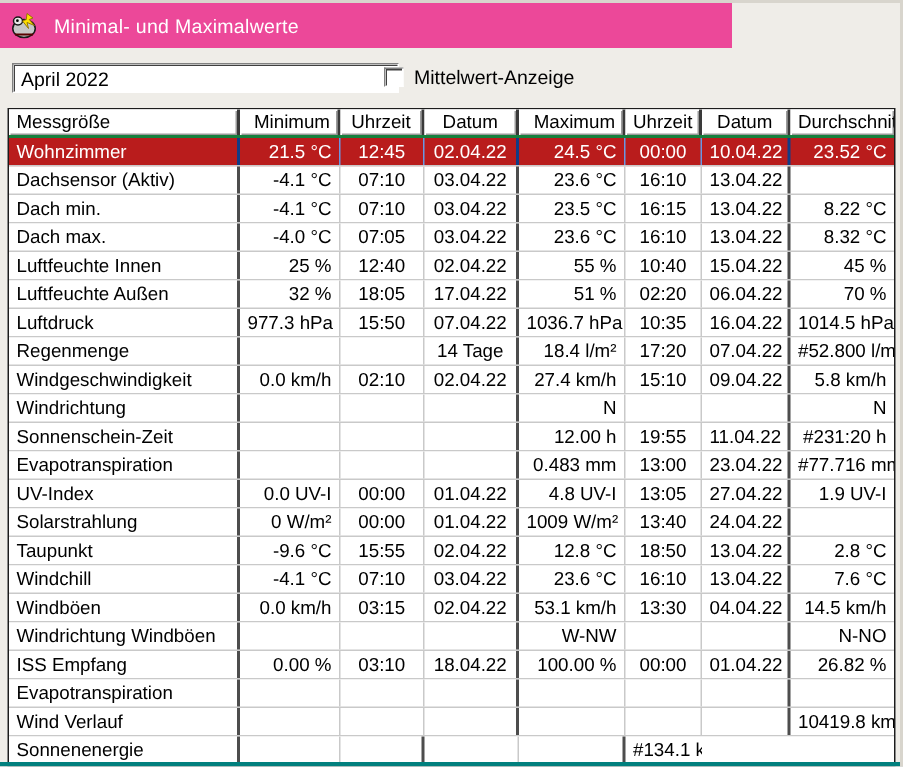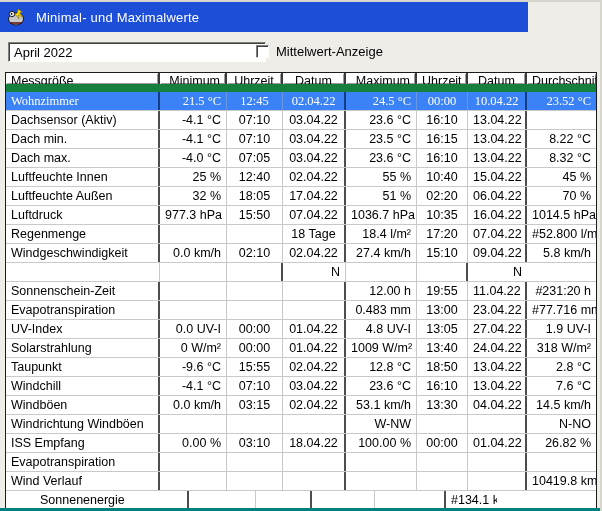"Minimal- und Maximalwerte" .titlebar { background: #1d4ed8 -> #ec4899; width: 528px -> 488px }
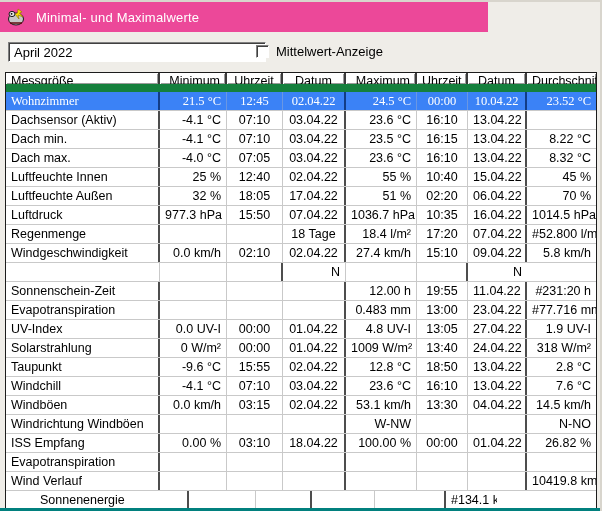"Messgröße" .row.header { border-bottom: 8px solid #15803d -> 2px solid #15803d }
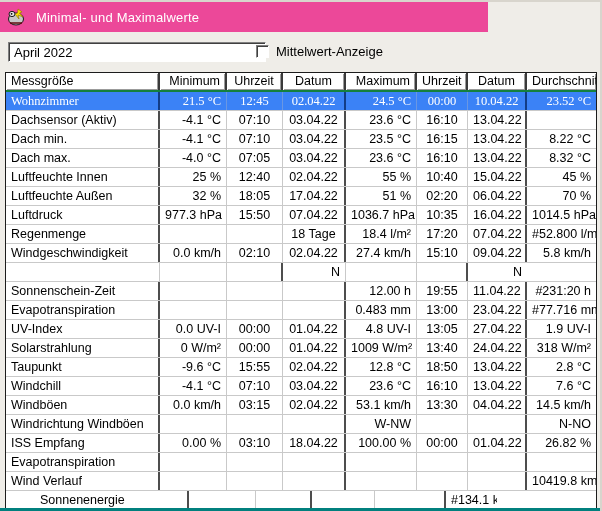"Wohnzimmer" .row.selected { background: #3b82f6 -> #b91c1c; font-family: Liberation Serif, serif -> none }
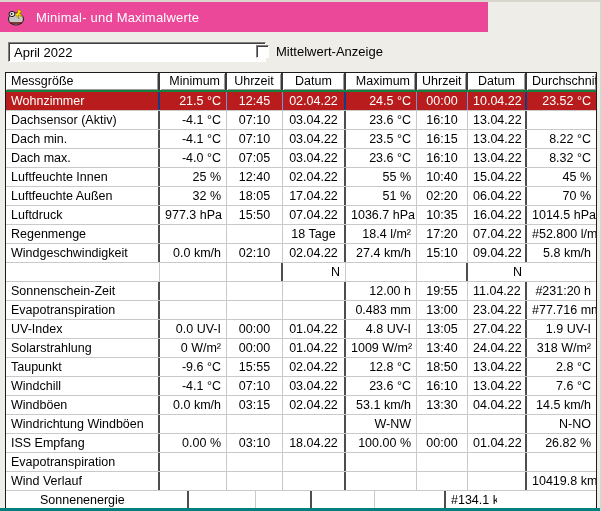"18 Tage" div.cell { text: 18 -> 14 }
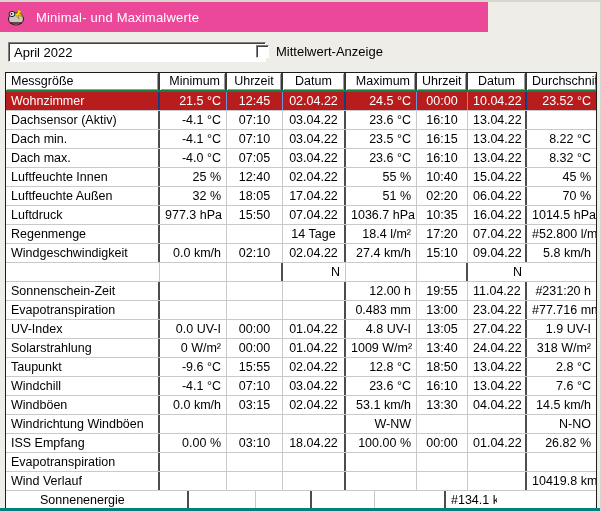"Windrichtung" div.cell { html: none -> <div>Windrichtung</div> }
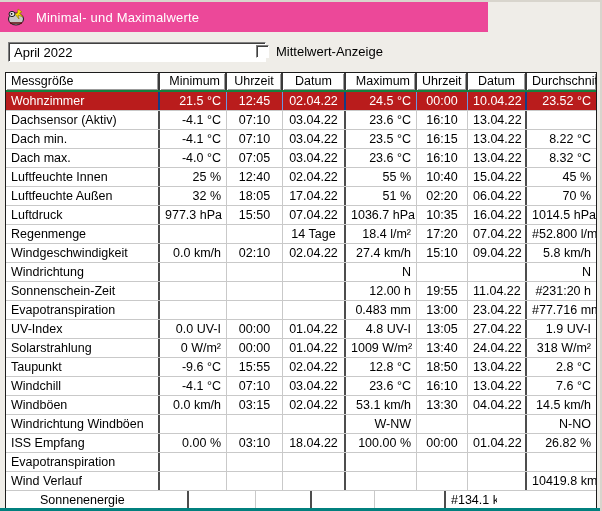"318 W/m²" div.cell { html: <div>318 W/m²</div> -> none }
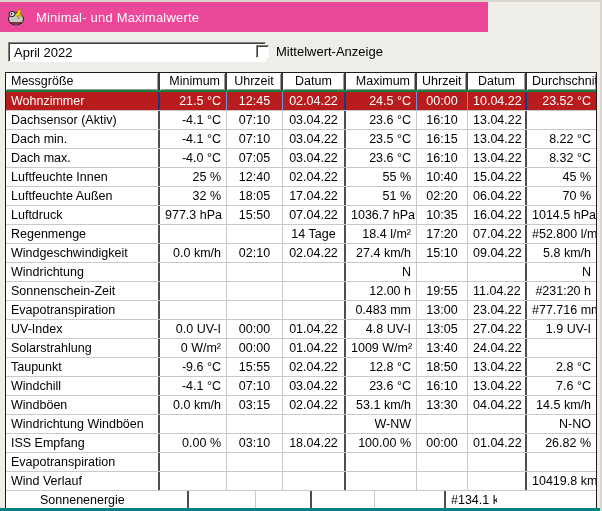"Sonnenenergie" .row.body:last-child { padding-left: 29px -> none }
